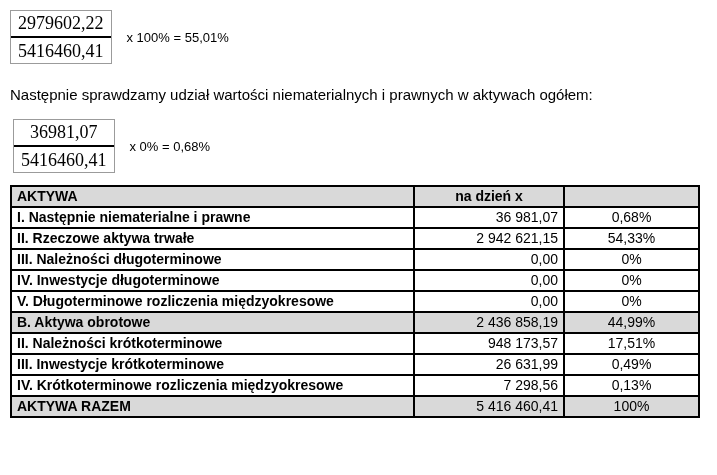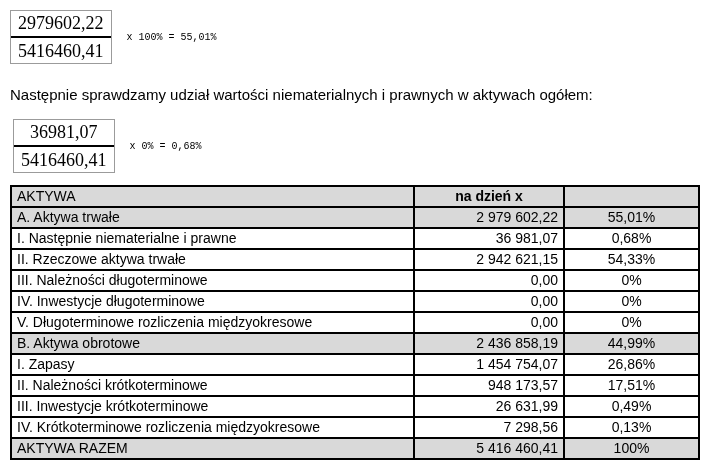"x 100% = 55,01%" .fraction-result { font-family: Liberation Mono, monospace -> none; font-size: 10px -> 13px }
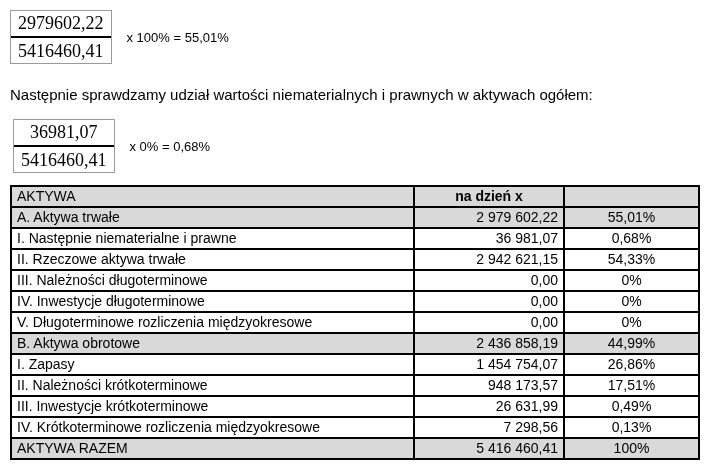"AKTYWA" .cell-label { font-weight: normal -> bold }
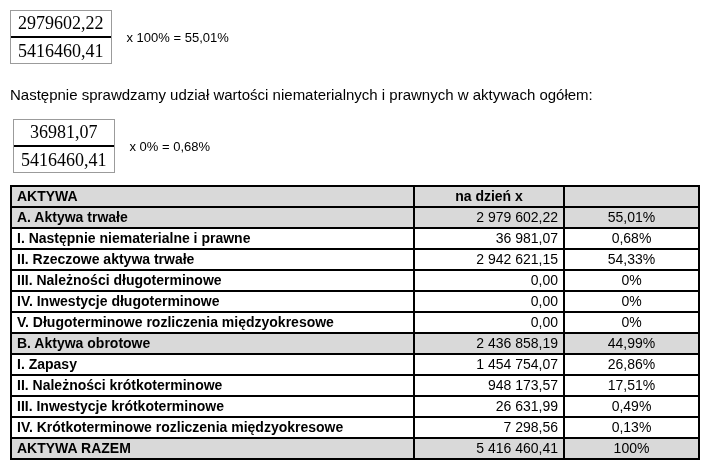"A. Aktywa trwałe" tr.shaded { html: <tr> <td>A. Aktywa trwałe</td> <td>2 979 602,22</td> <td>55,01%</td> </tr> -> none }
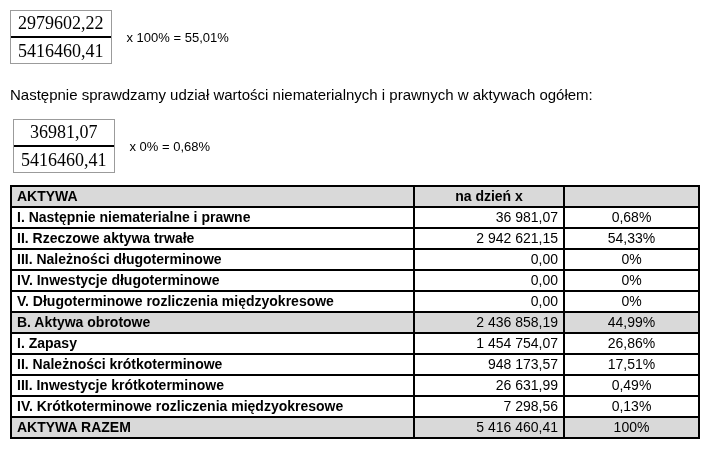"I. Zapasy" tr { html: <tr> <td>I. Zapasy</td> <td>1 454 754,07</td> <td>26,86%</td> </tr> -> none }
